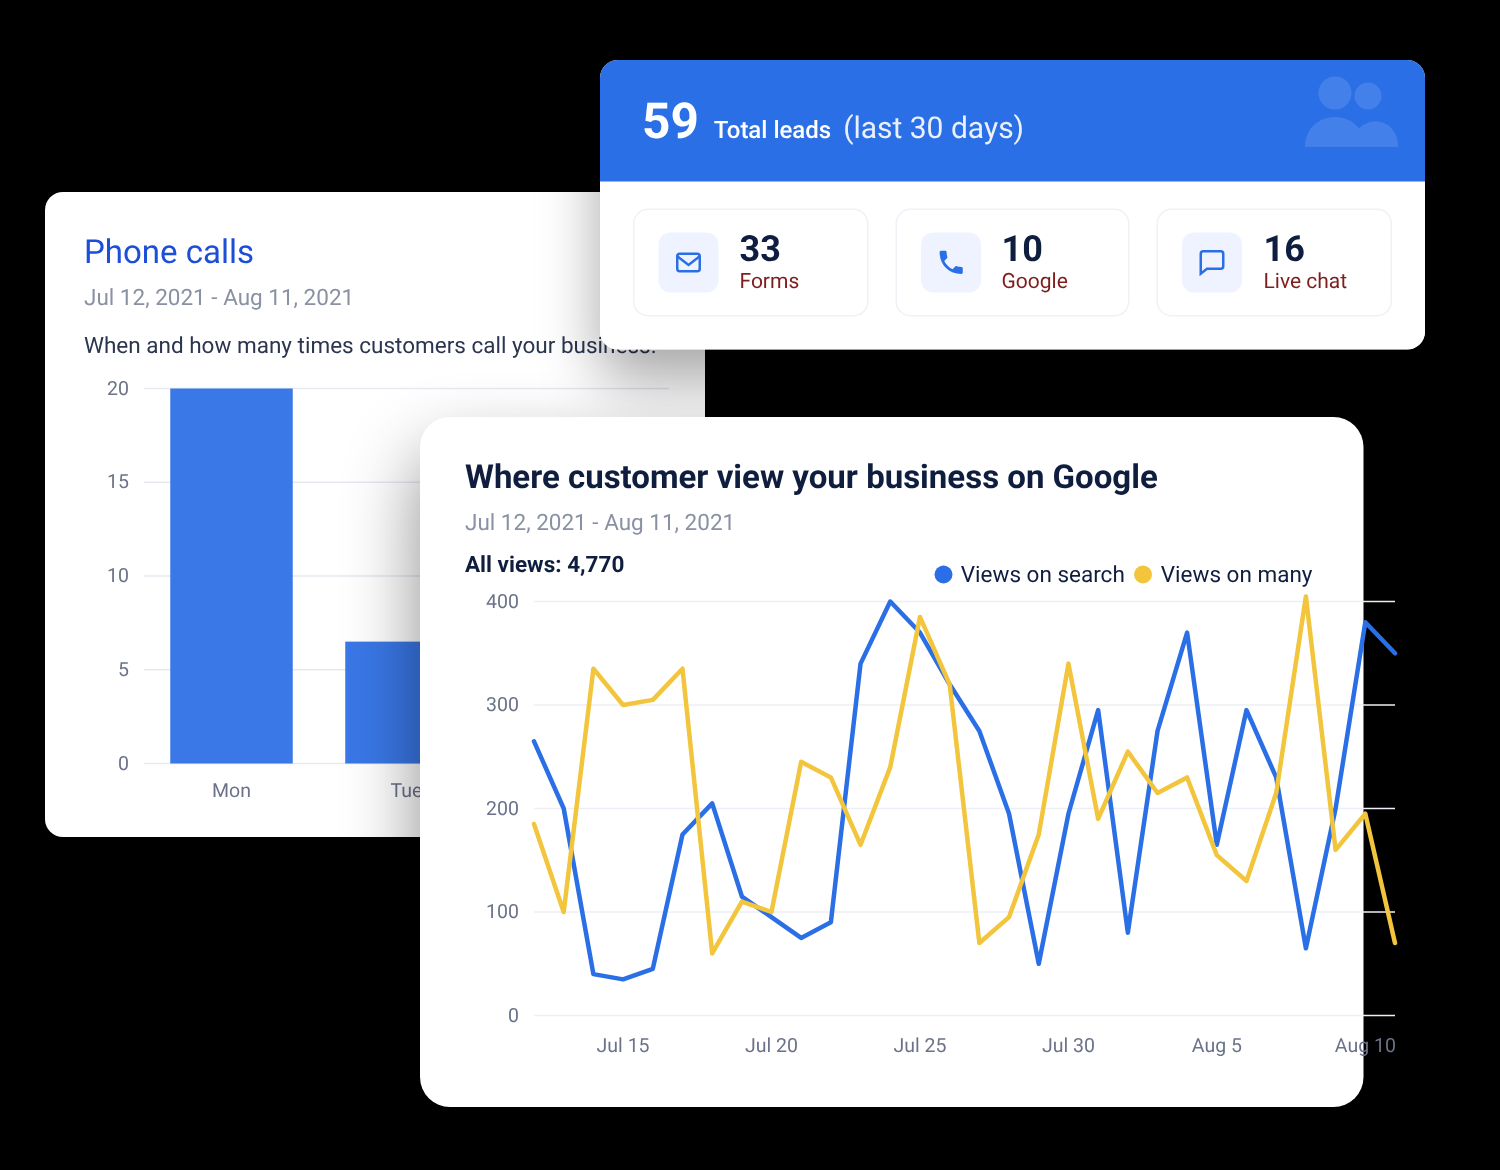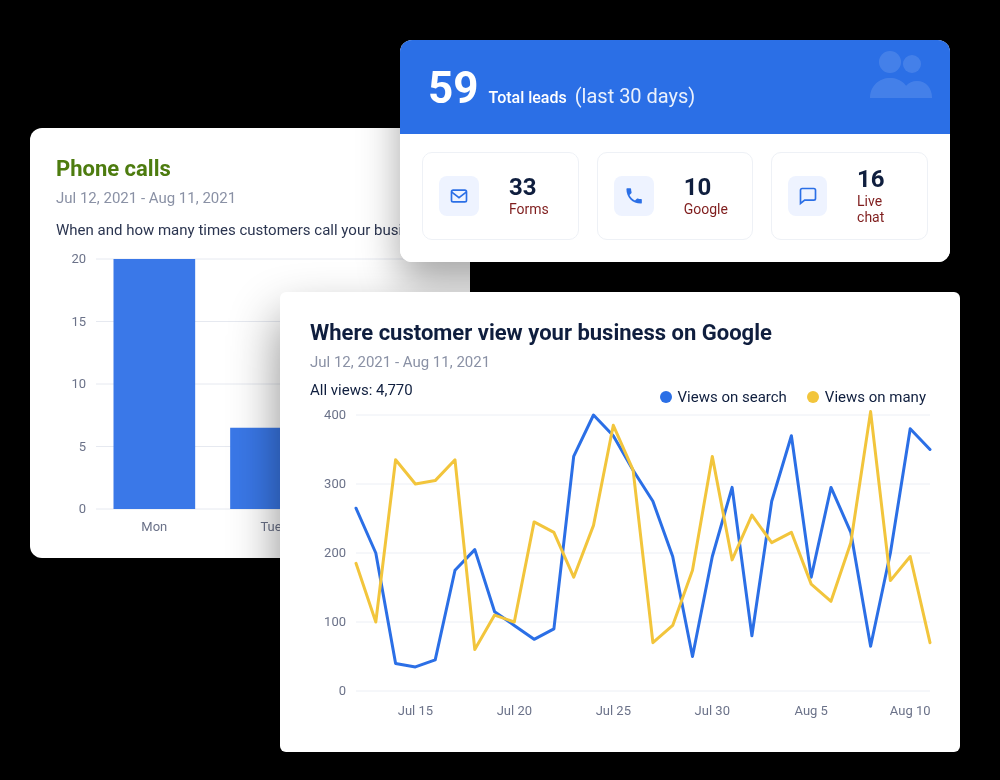"59" .leads-head .big { font-size: 44px -> 33px }
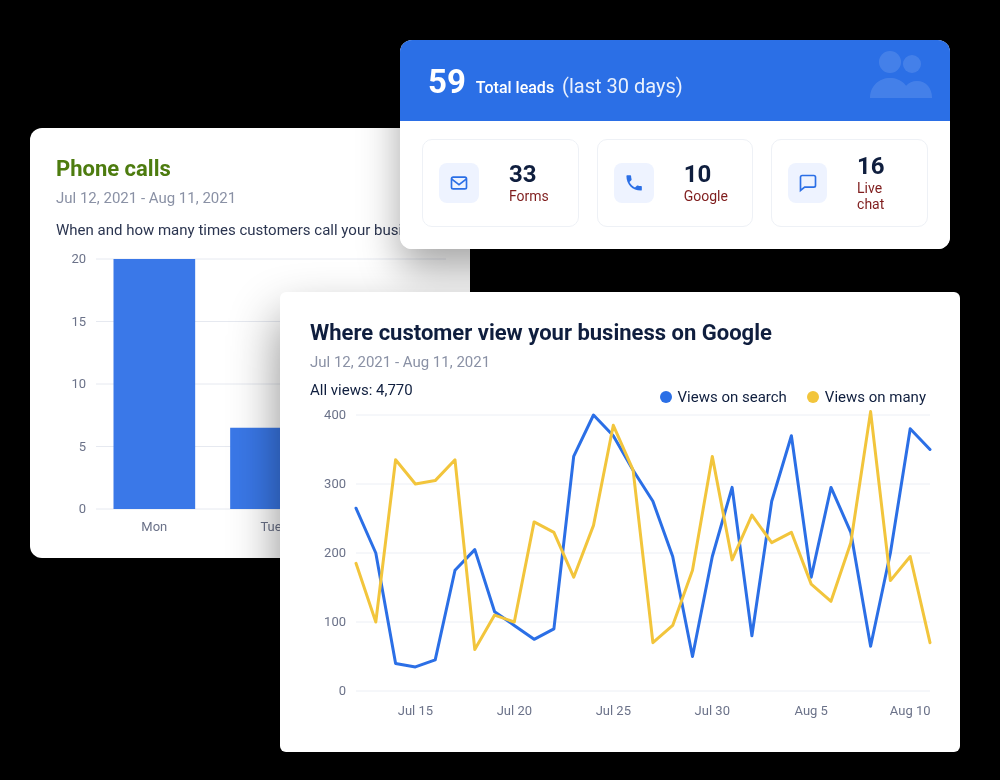"Phone calls" .phone h2 { color: #4d7c0f -> #1d4ed8; font-weight: 700 -> 400 }
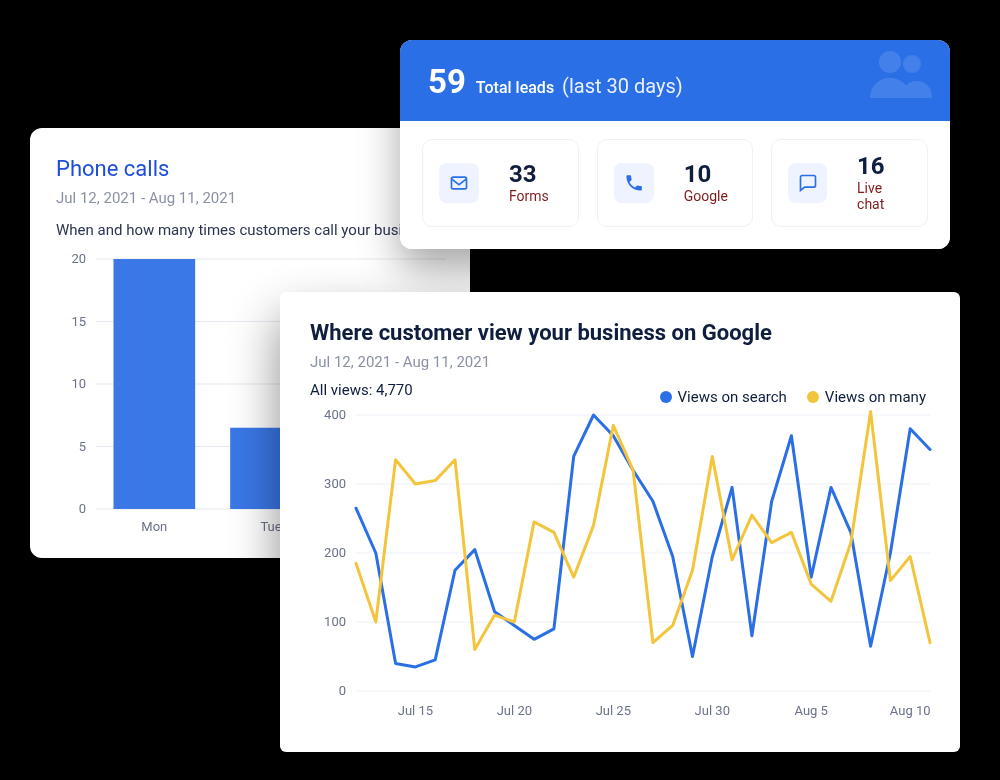"33" .stat { gap: 30px -> 14px }
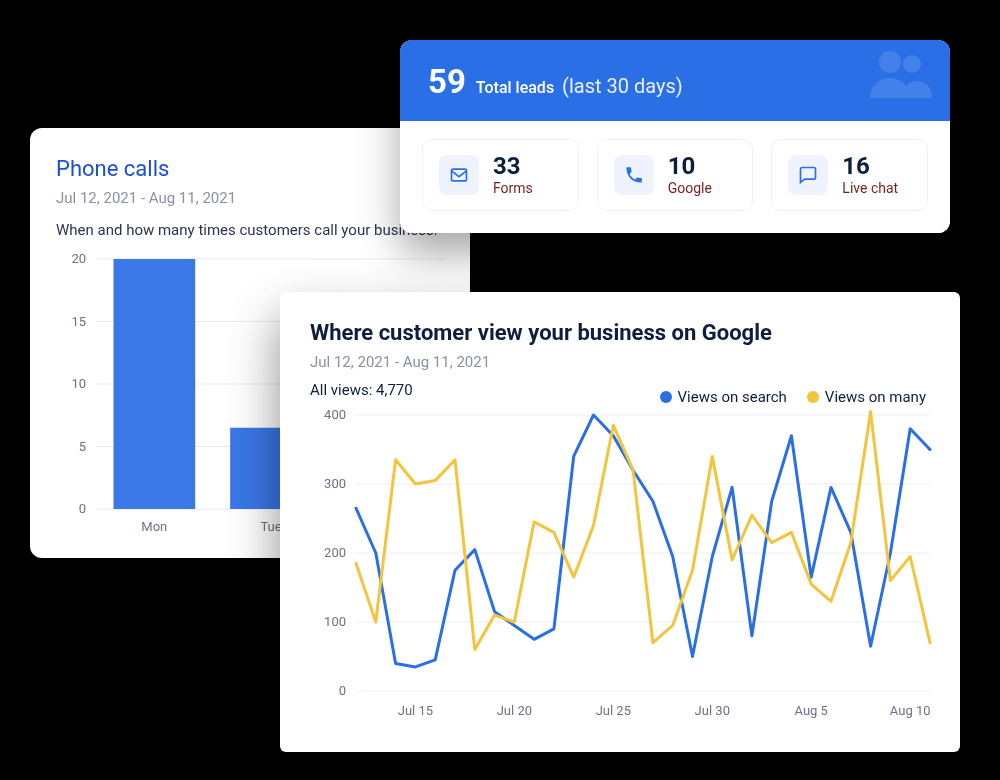"Where customer view your business" .views { border-radius: 6px -> 20px; top: 292px -> 278px; width: 680px -> 629px }
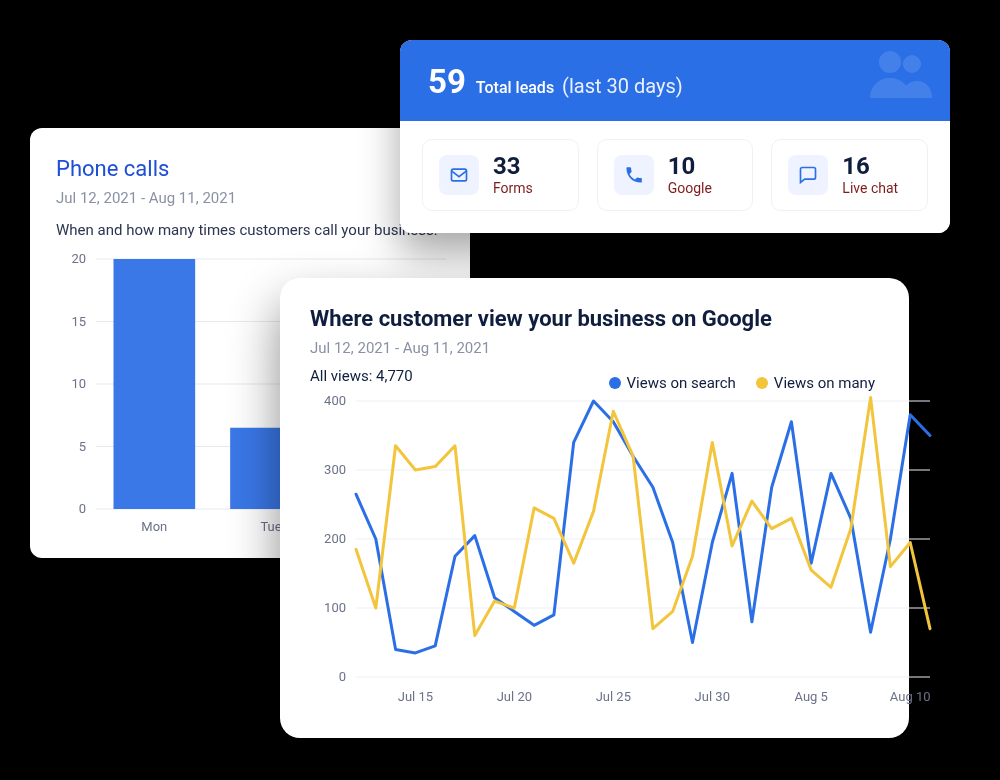"All views: 4,770" .views .total { font-weight: 400 -> 700 }
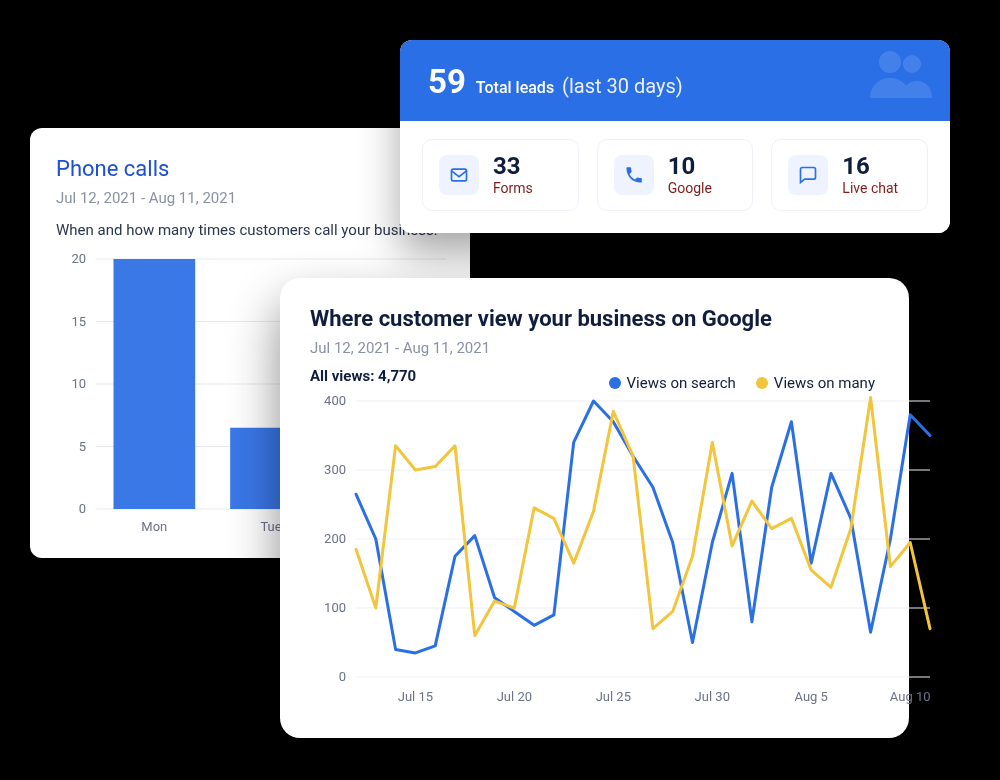"Views on search" .legend { gap: 20px -> 6px }
